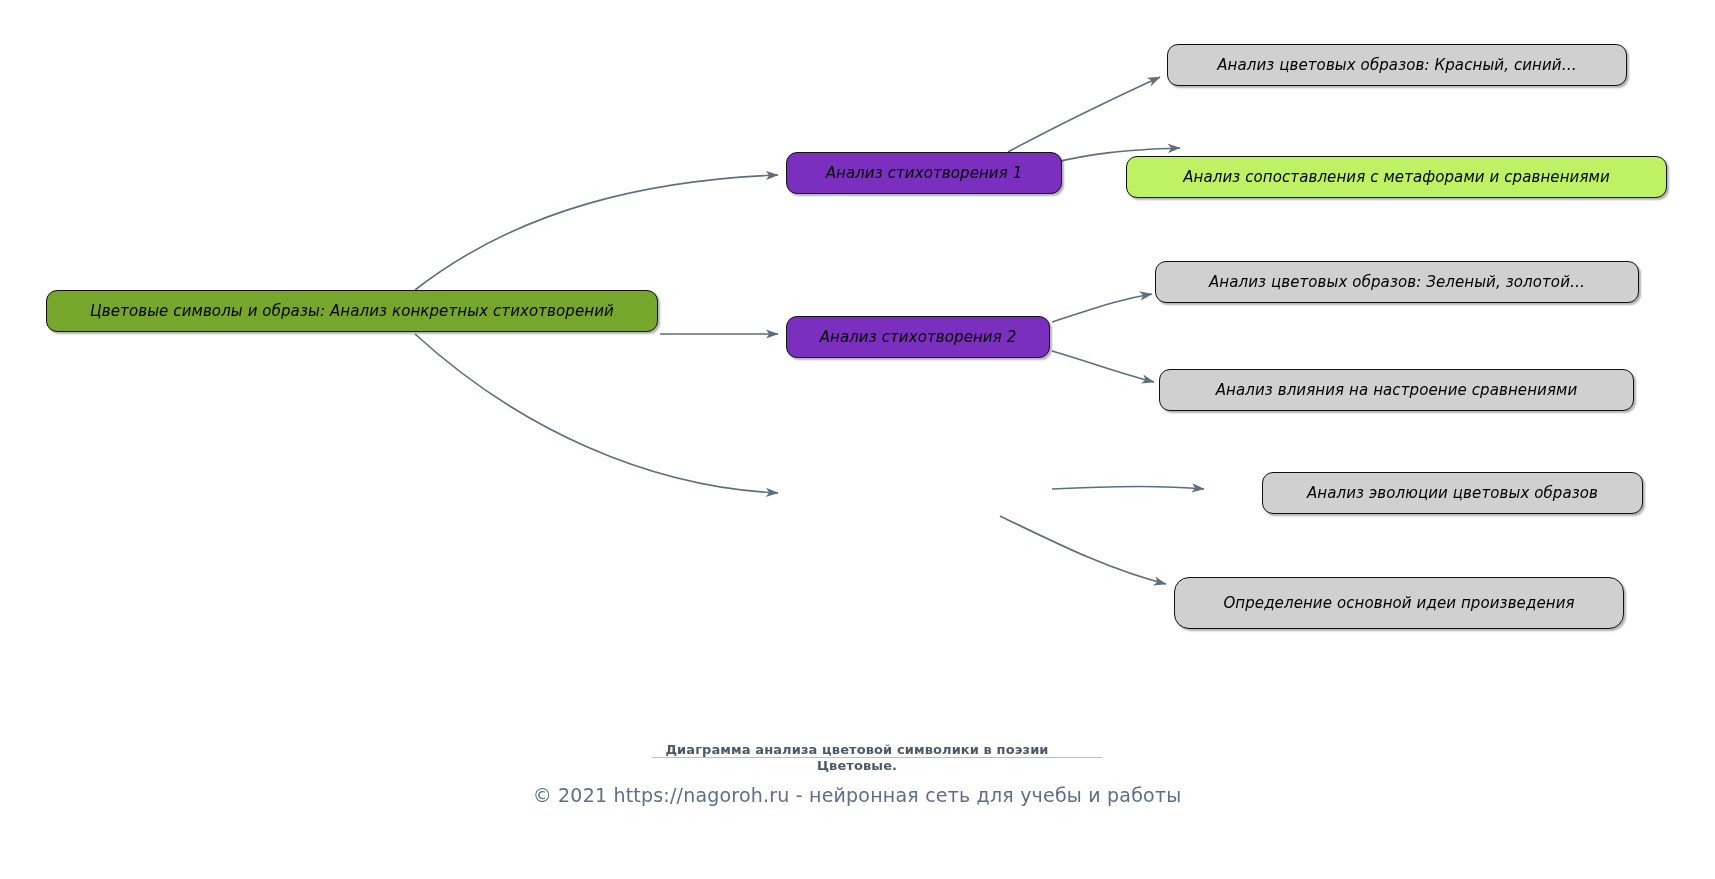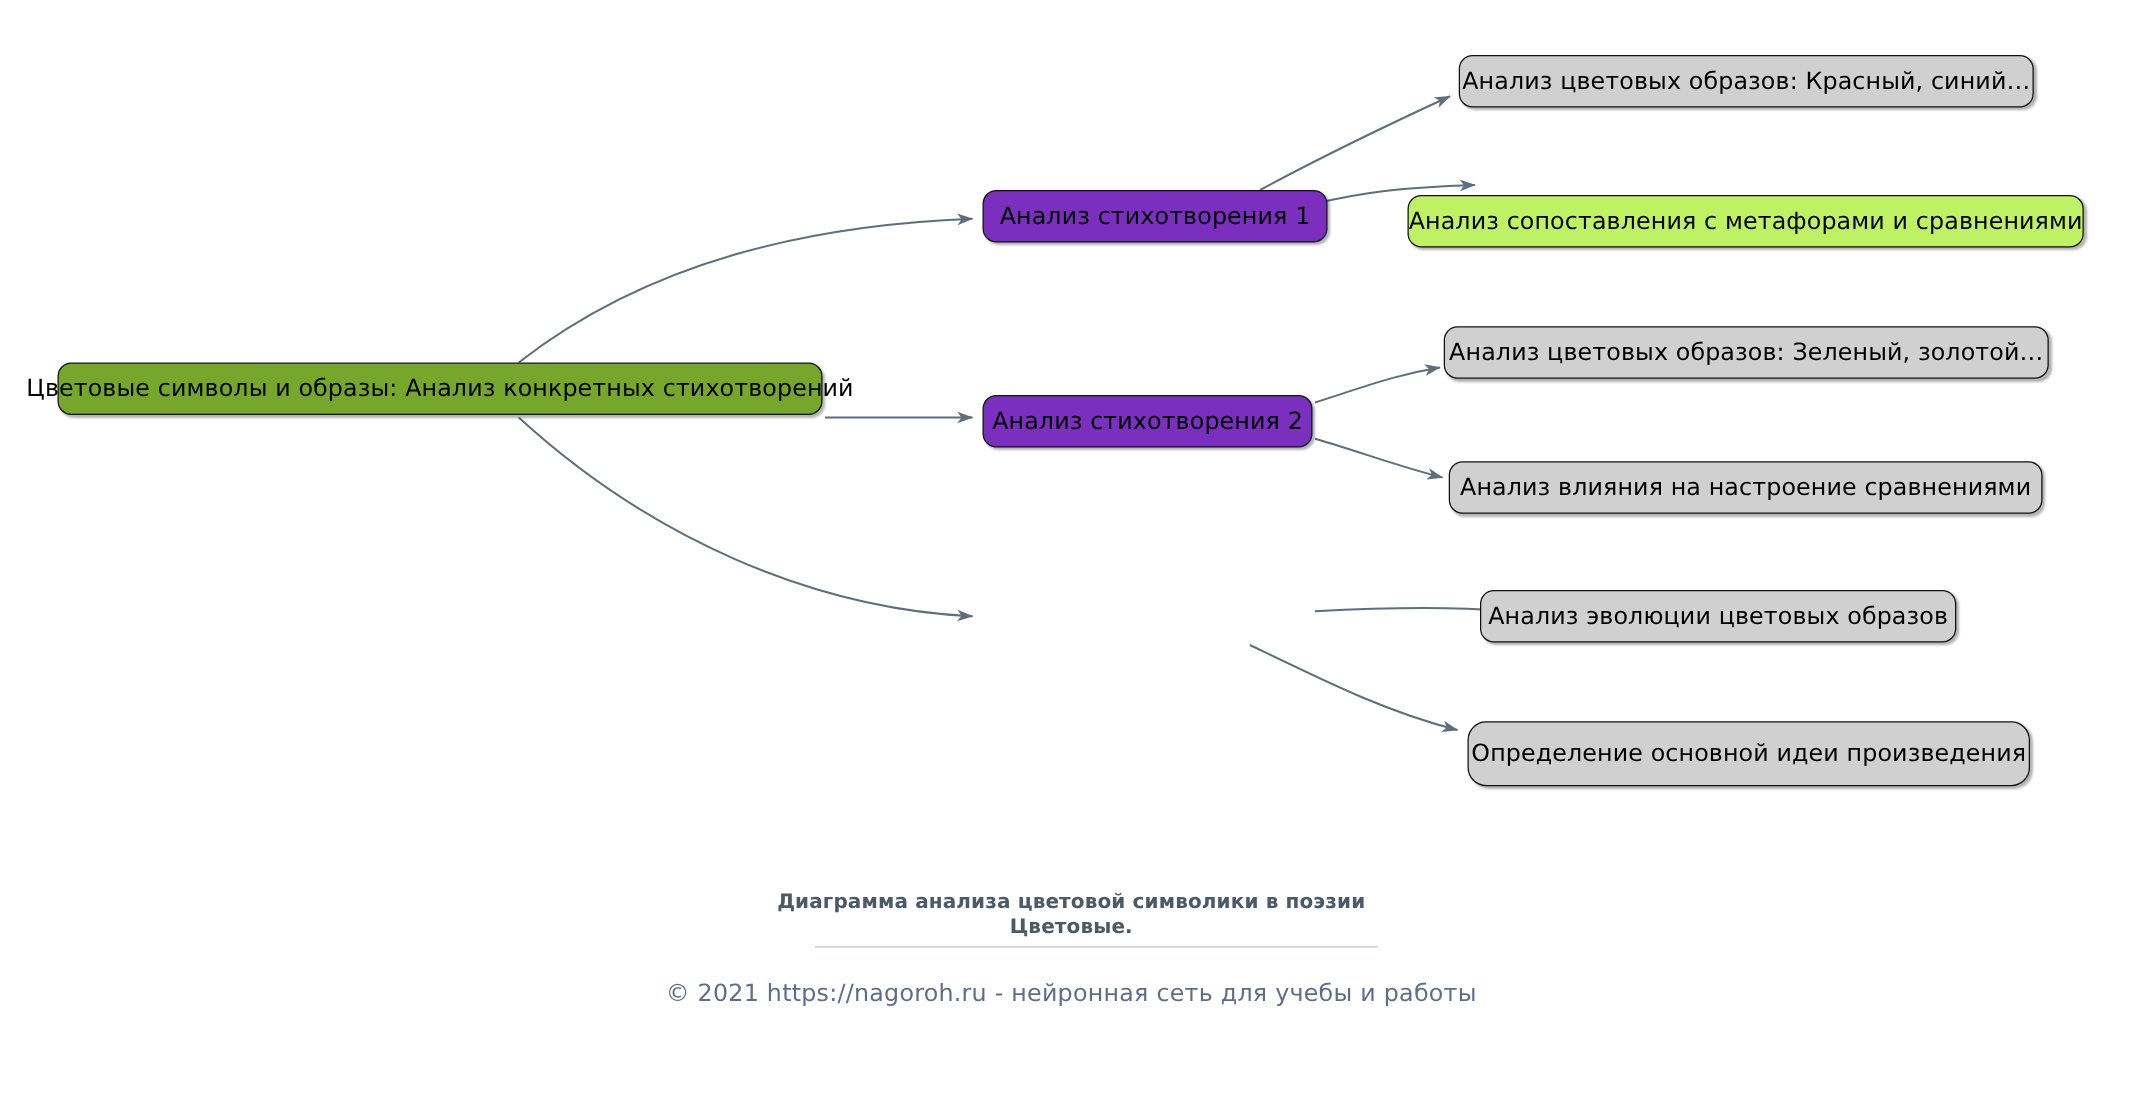"Анализ цветовых образов: Красный, синий…" .node { font-size: 19px -> 15px; font-style: none -> italic }
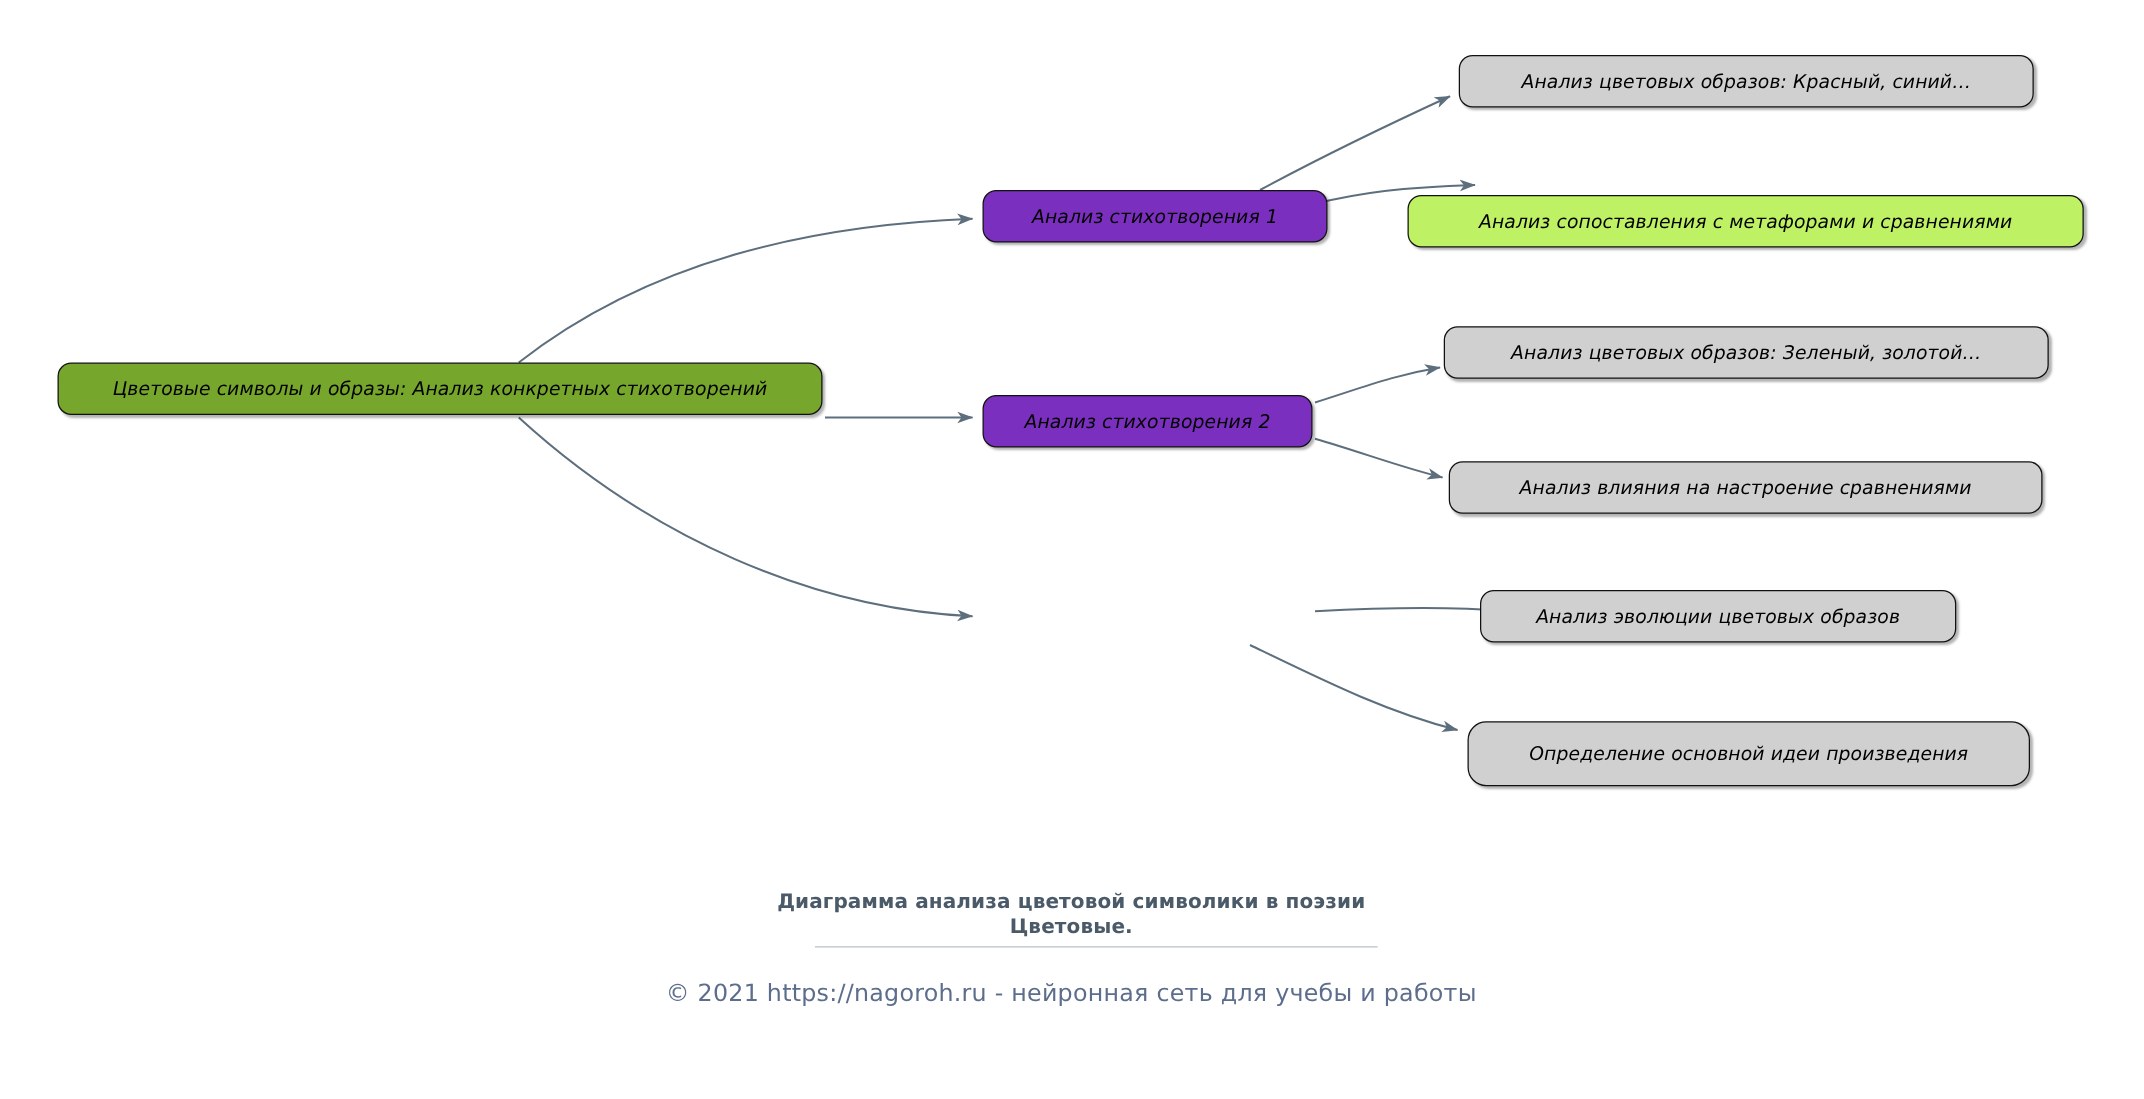"Анализ эволюции цветовых образов" div.node { left: 1184px -> 1262px }
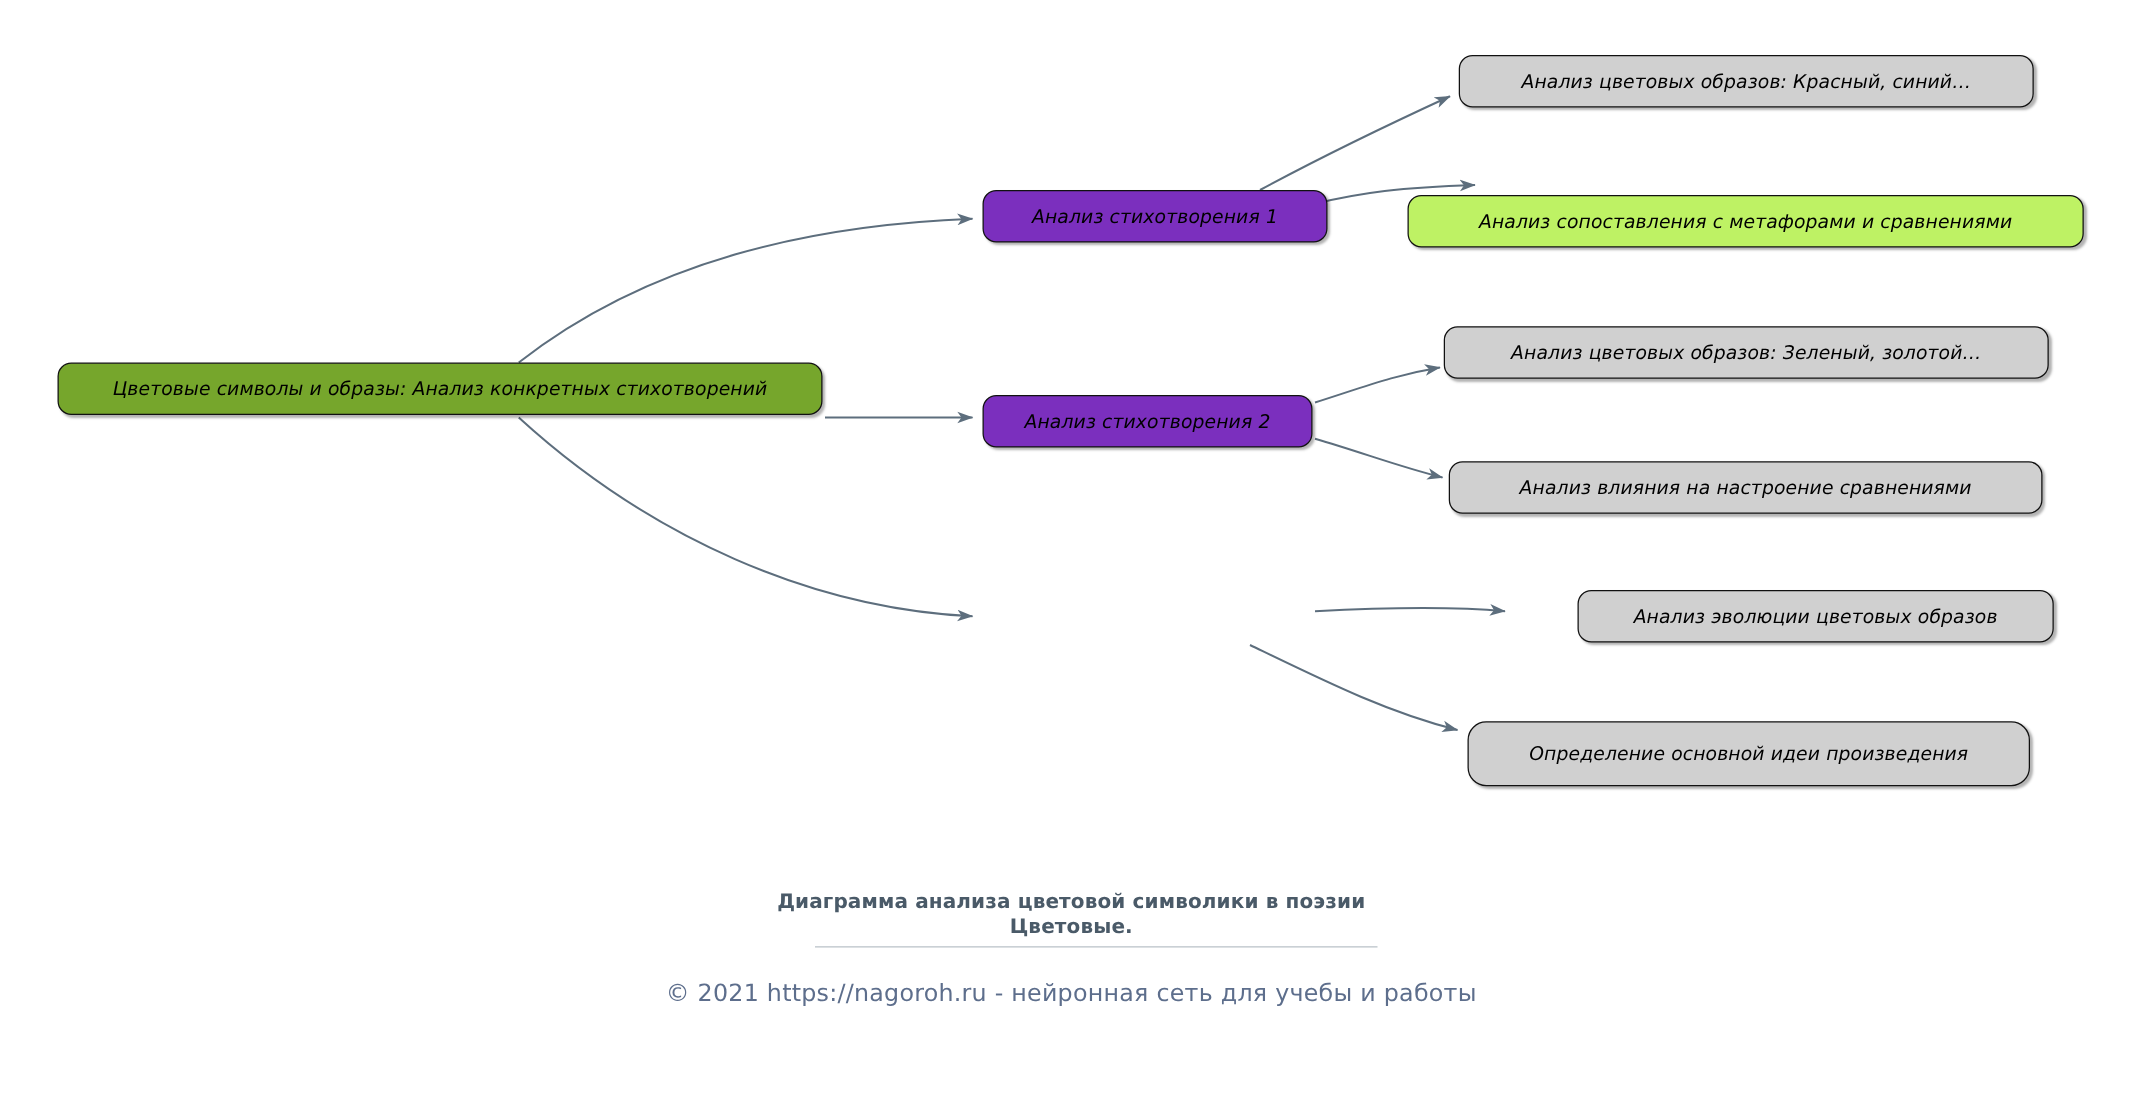"Диаграмма анализа цветовой символики в" .caption { font-size: 16px -> 13px; margin-top: none -> 31px }
